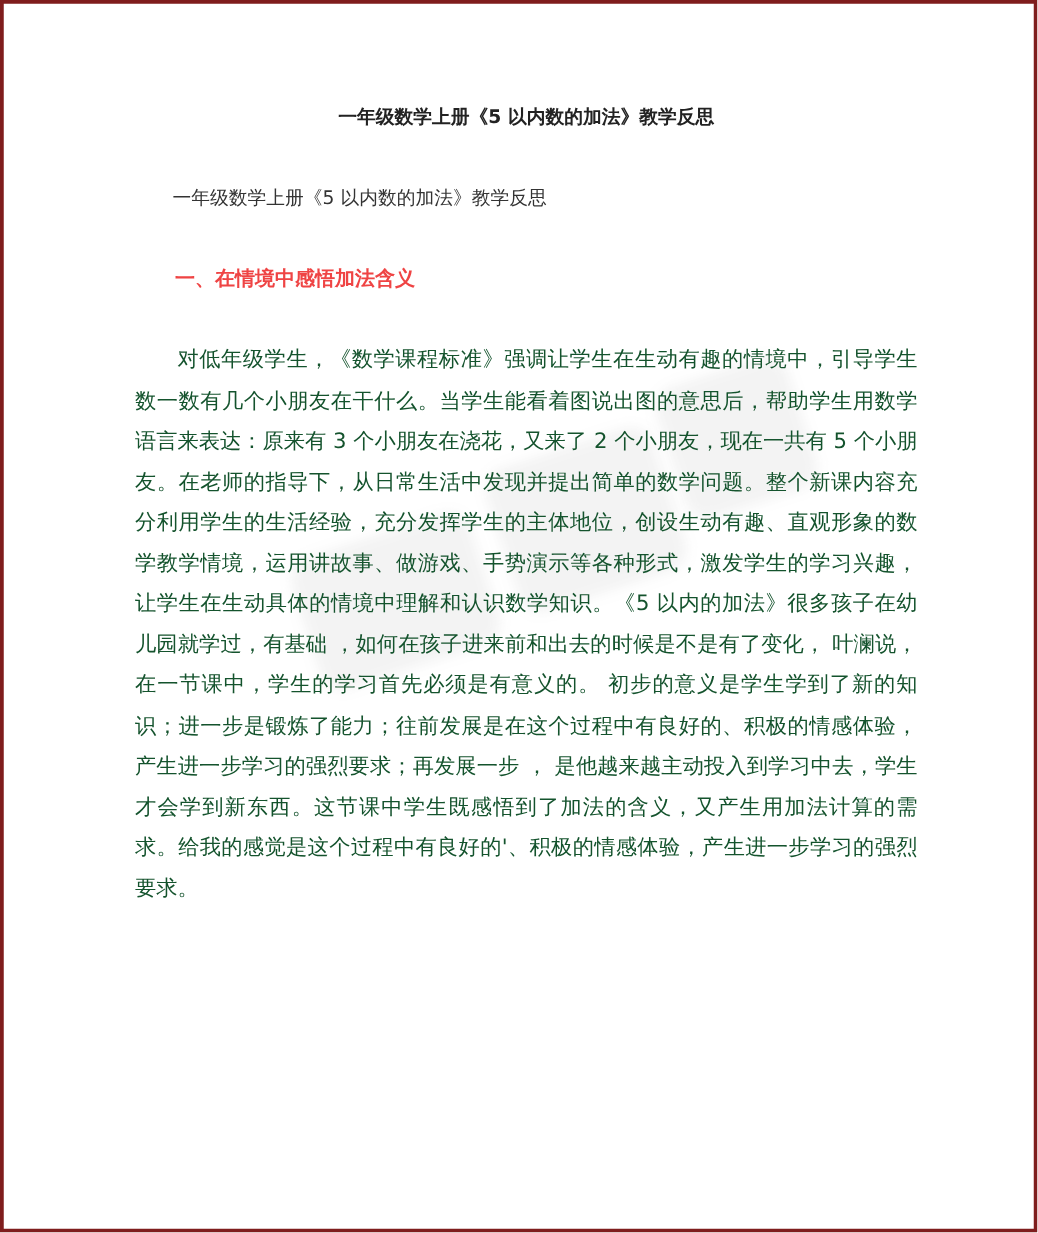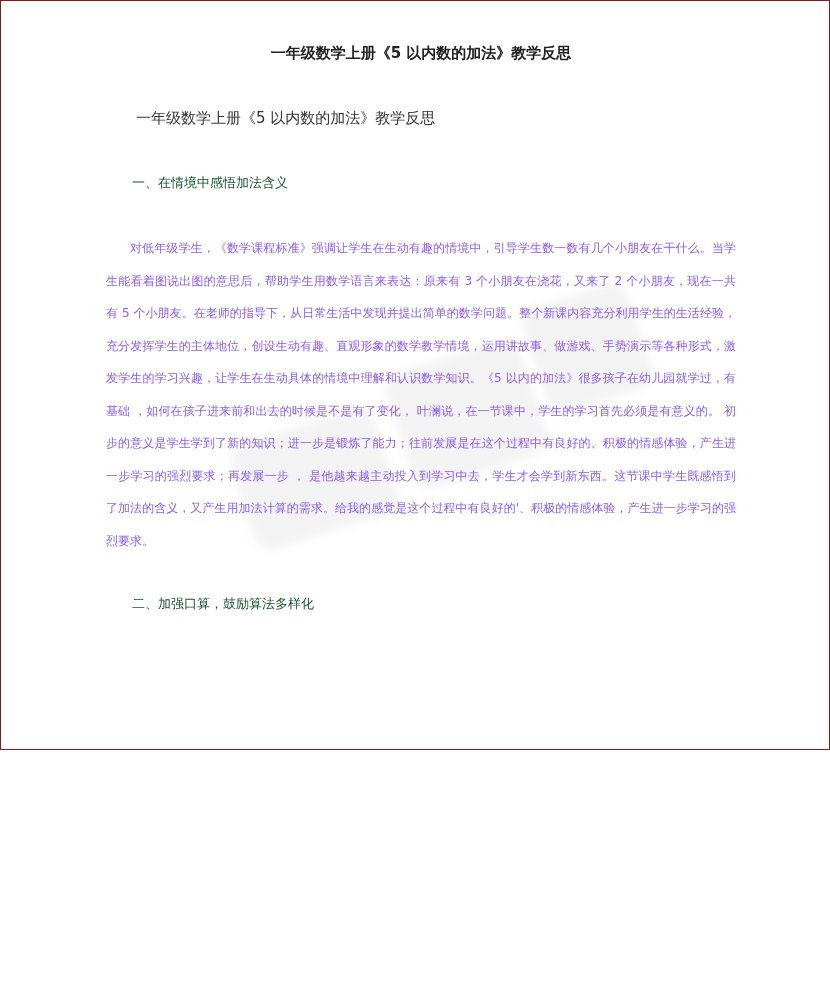"一年级数学上册《5 以内数的加法》教学反思" .page { border: 1px solid #7f1d1d -> 3px solid #7f1d1d; height: 750px -> 986px; padding: 36px 93px 0 105px -> 74px 93px 0 105px }
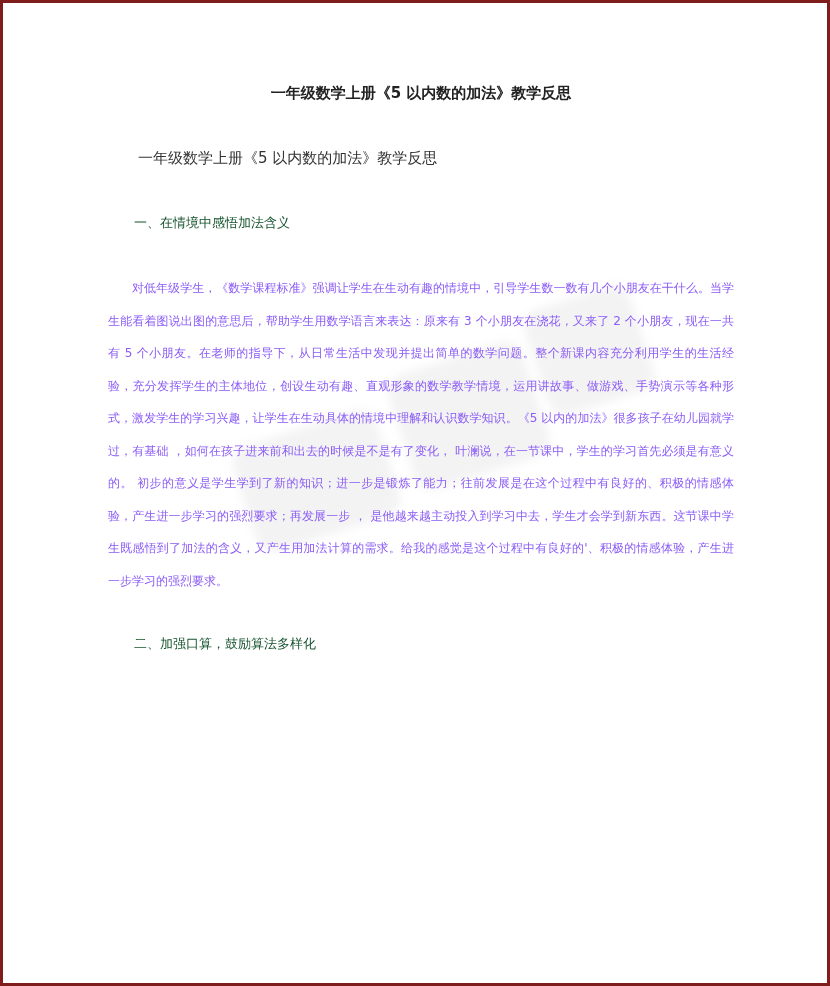"一、在情境中感悟加法含义" .section-heading { color: #14532d -> #ef4444; font-size: 13px -> 16px; font-weight: normal -> bold }
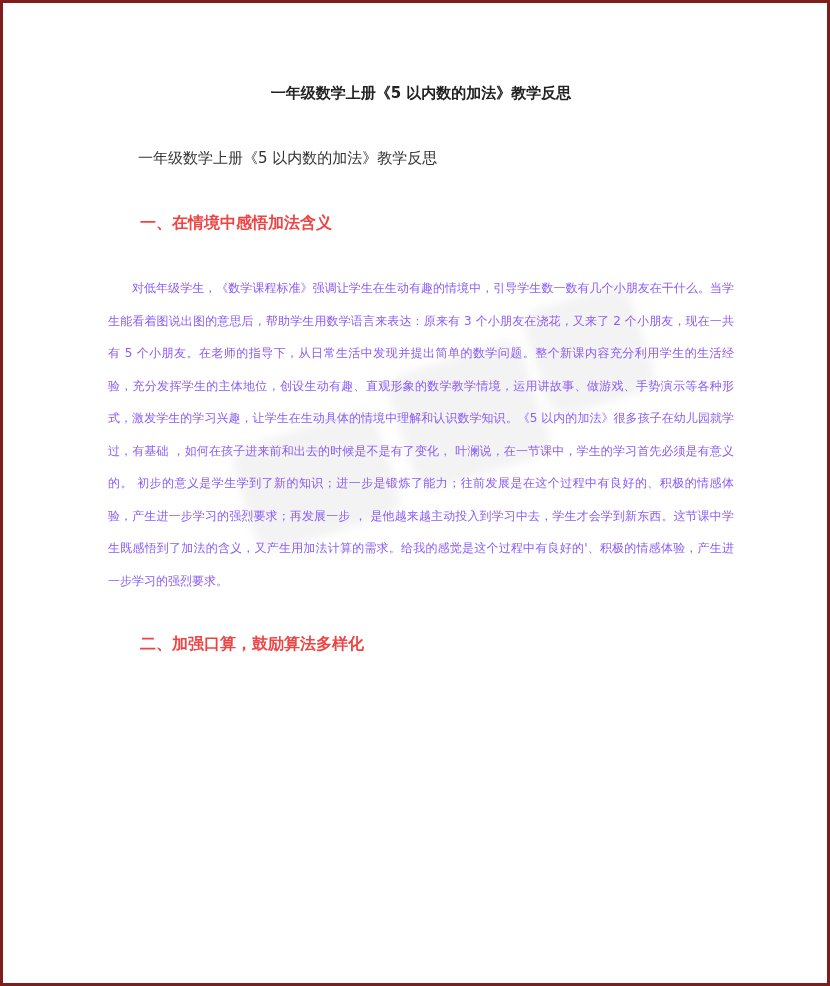"对低年级学生，《数学课程标准》强调让学生在生动有趣的情境中，引导学生数一数有几个" .body-para { color: #8b5cf6 -> #14532d; font-size: 12px -> 17px }
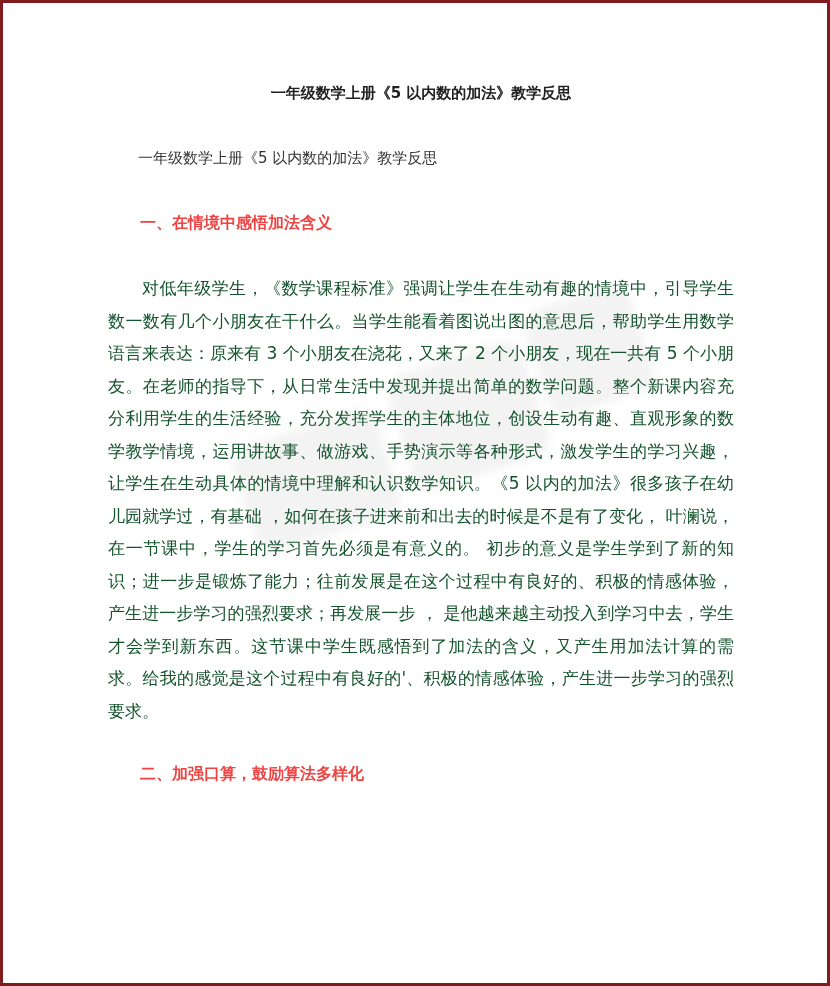"二、加强口算，鼓励算法多样化" h2.section-heading { html: <h2>二、加强口算，鼓励算法多样化</h2> -> none }
